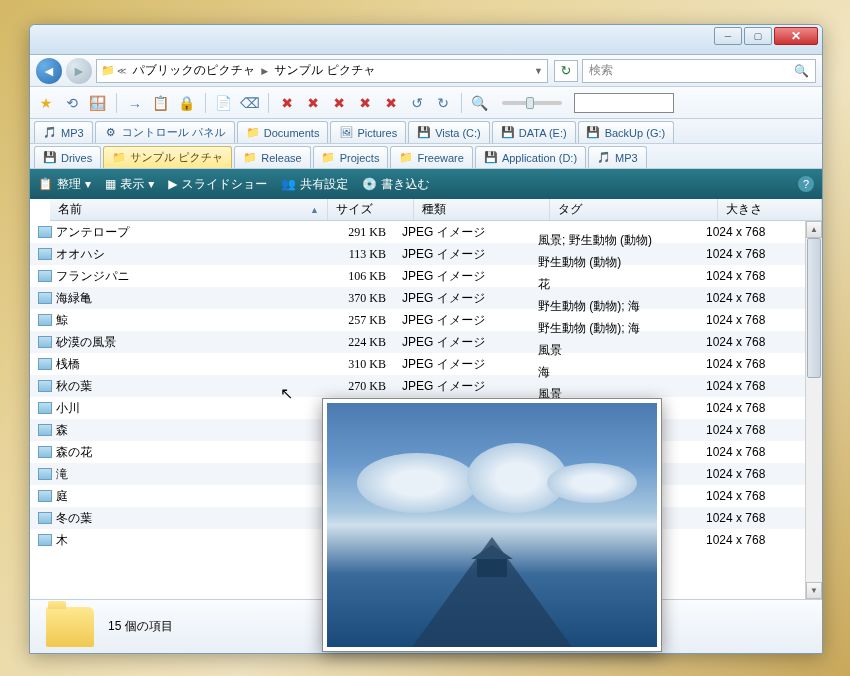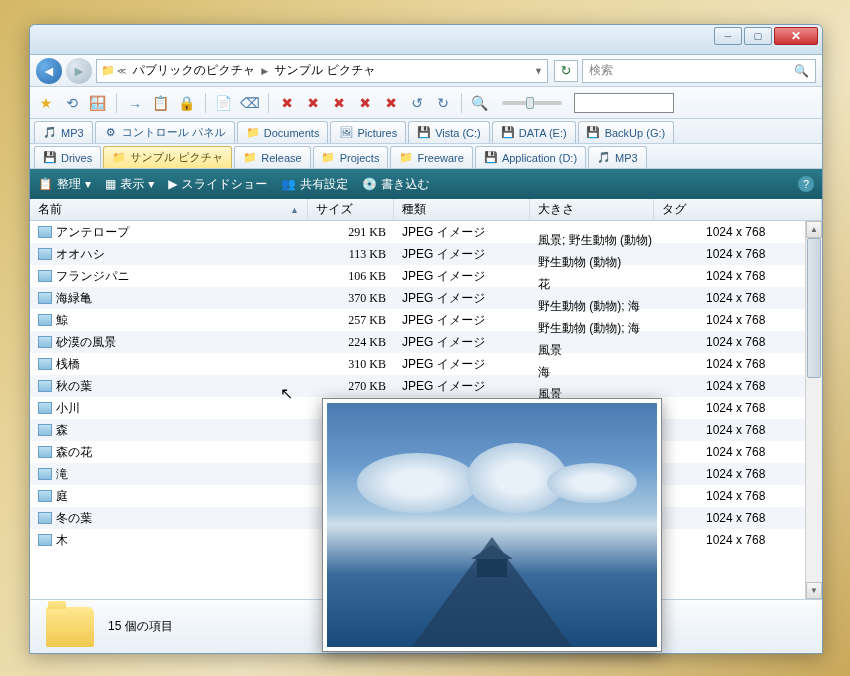"名前" .cols { margin-left: none -> 20px }
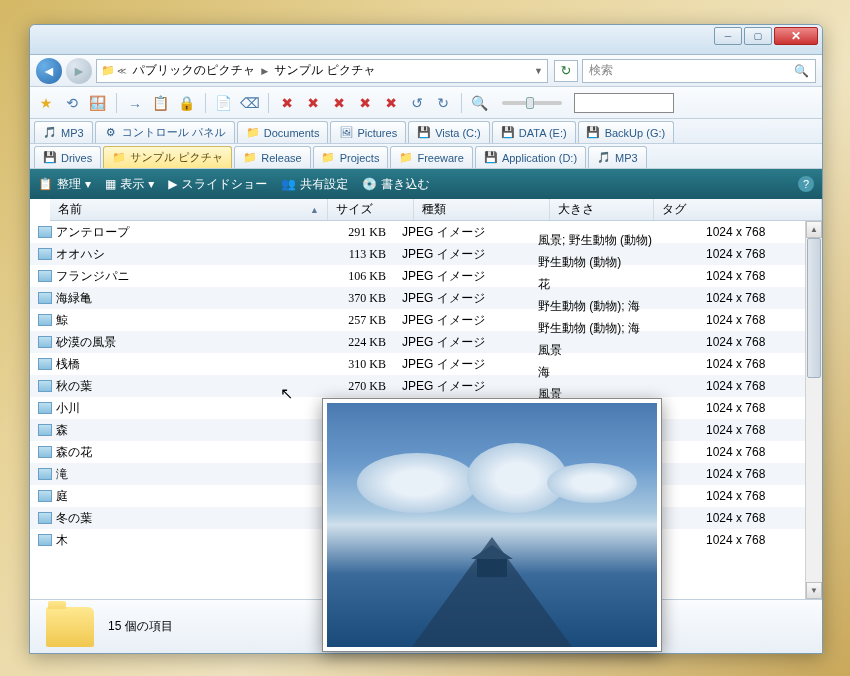"大きさ" div.col { order: before "タグ" -> after "タグ" }
